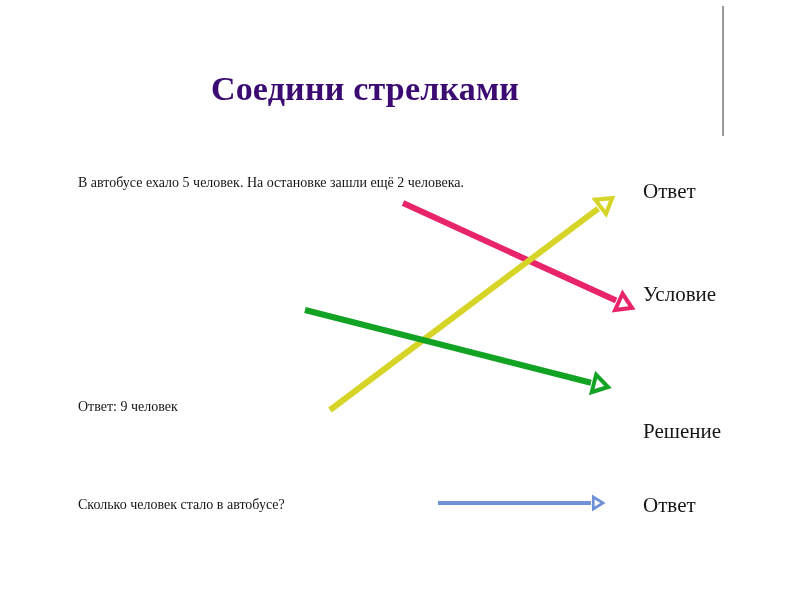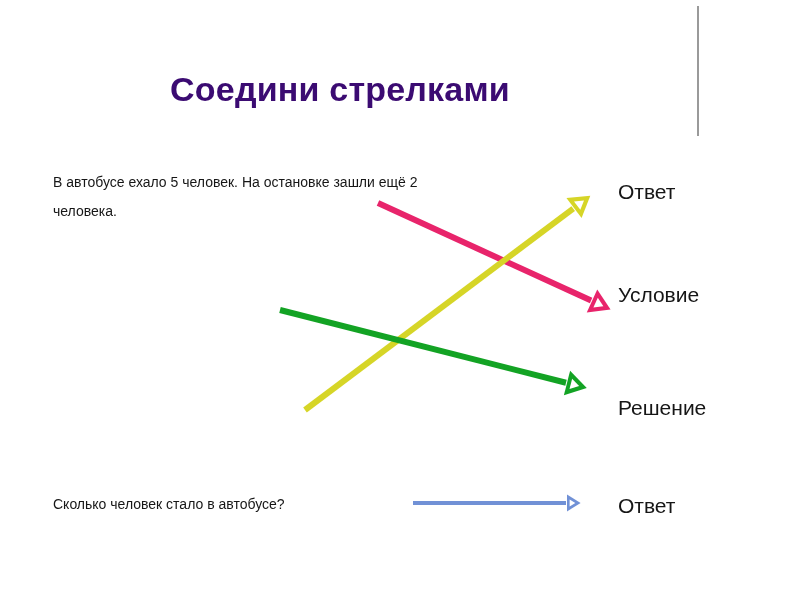"Соедини стрелками" #slide { font-family: Liberation Sans, sans-serif -> Liberation Serif, serif; margin-left: none -> 25px }
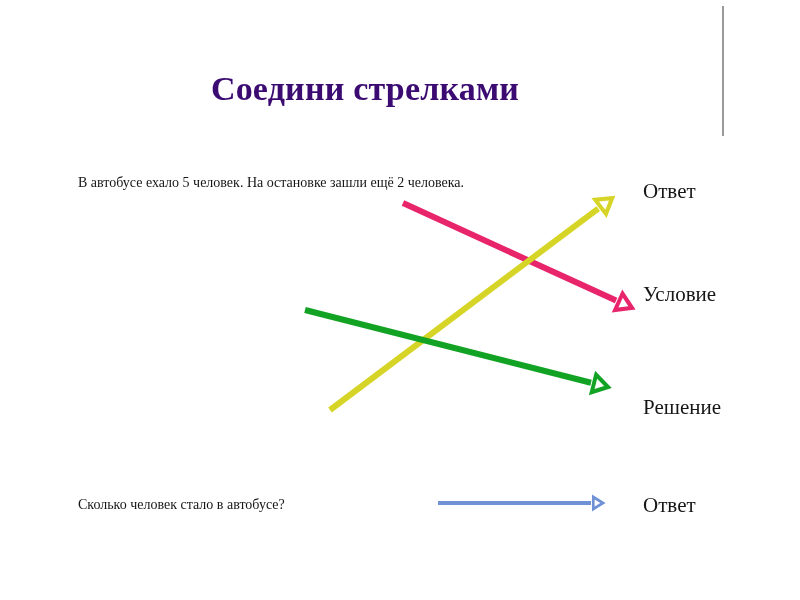"Ответ: 9 человек" div.left-item { html: none -> <div>Ответ: 9 человек</div> }
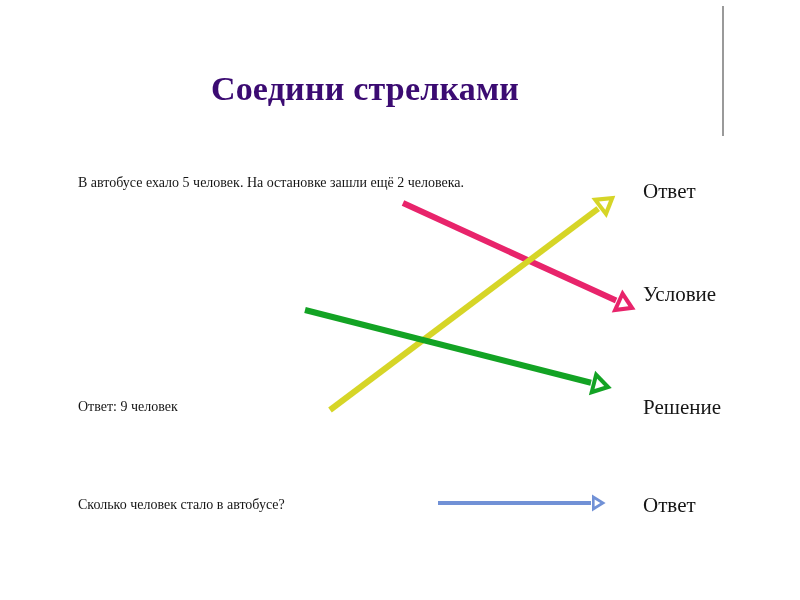"Решение" #right-2 { top: 393px -> 417px }
